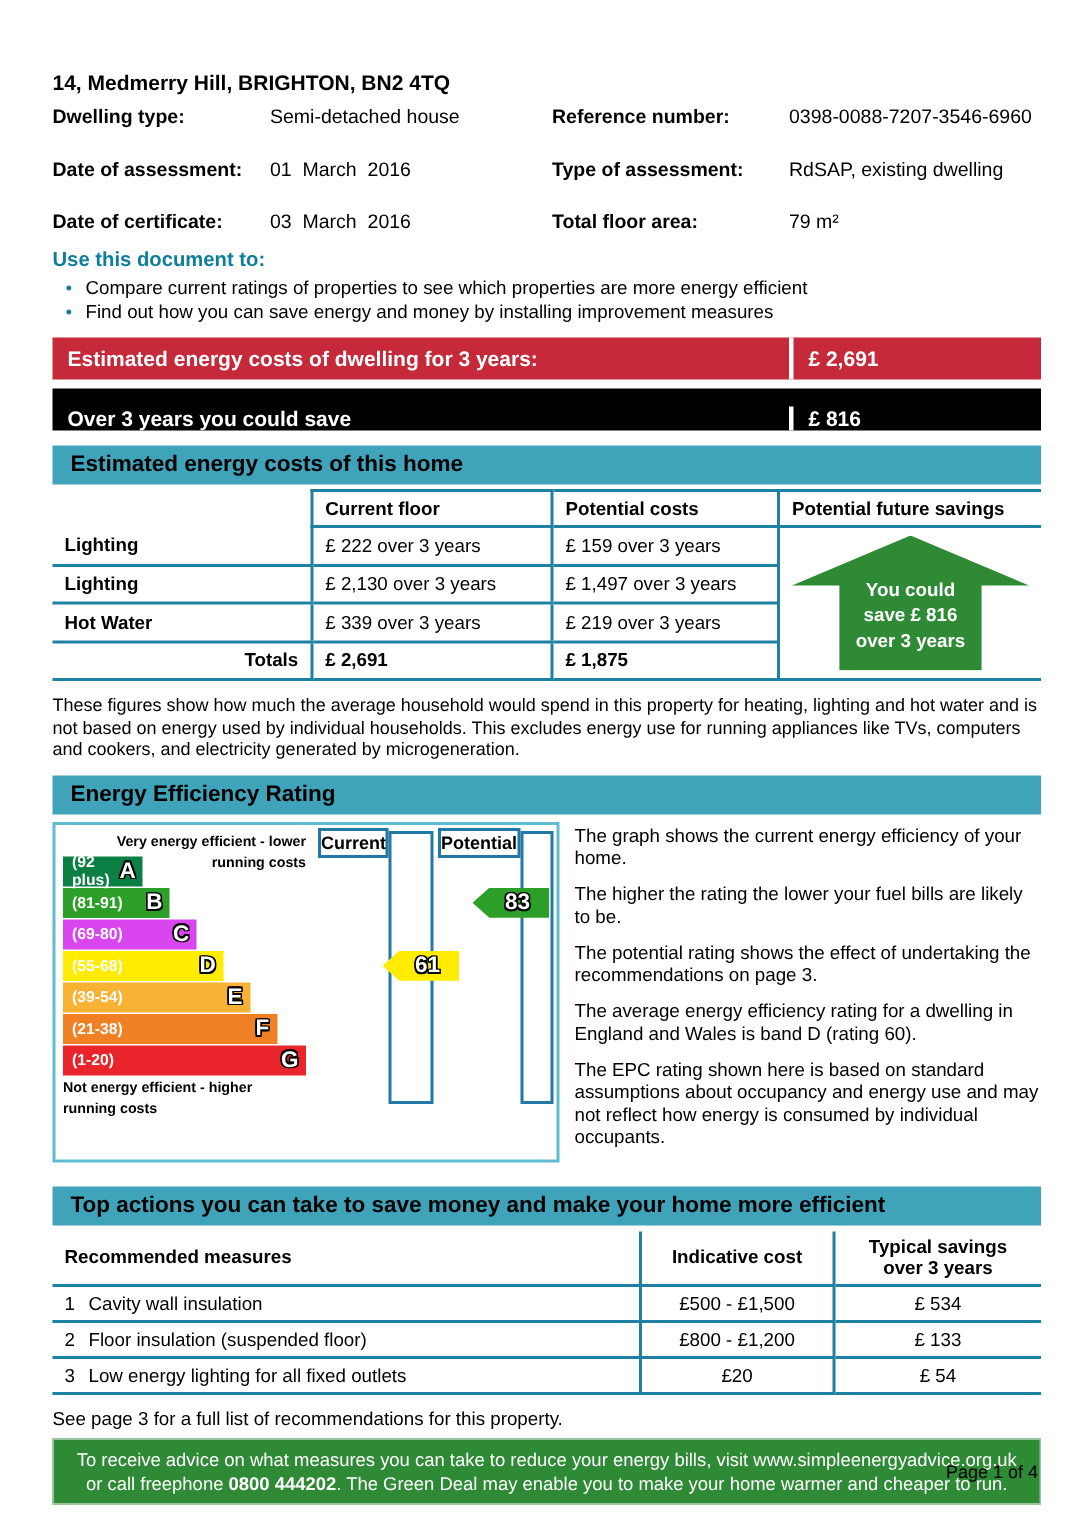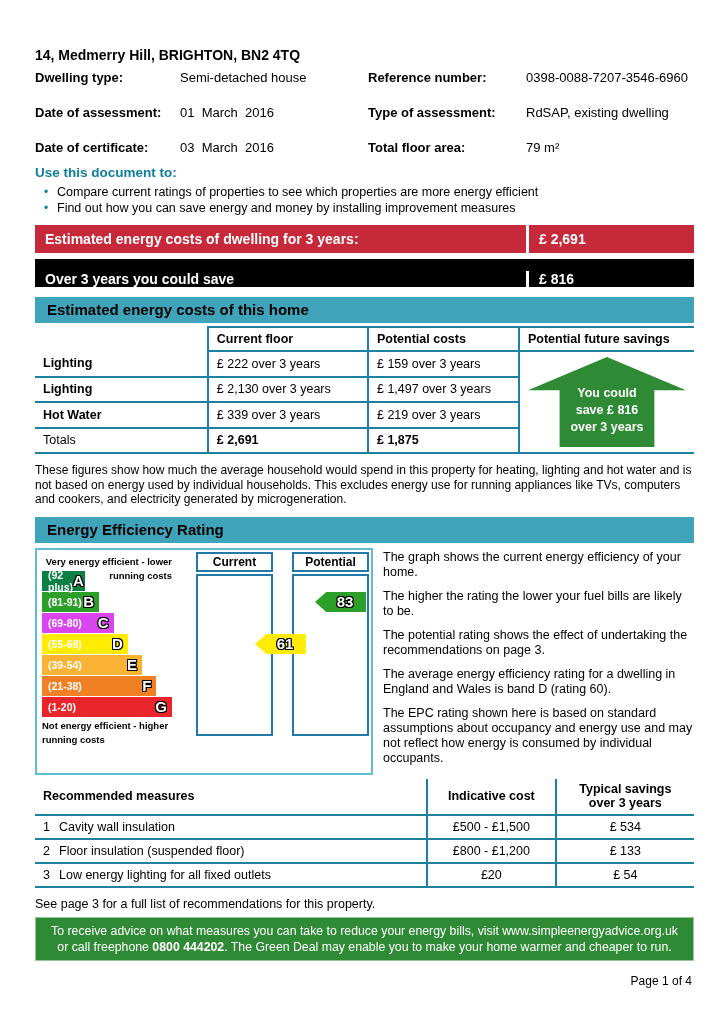"Totals" .costs-table .totlbl { font-weight: normal -> bold; text-align: left -> right }
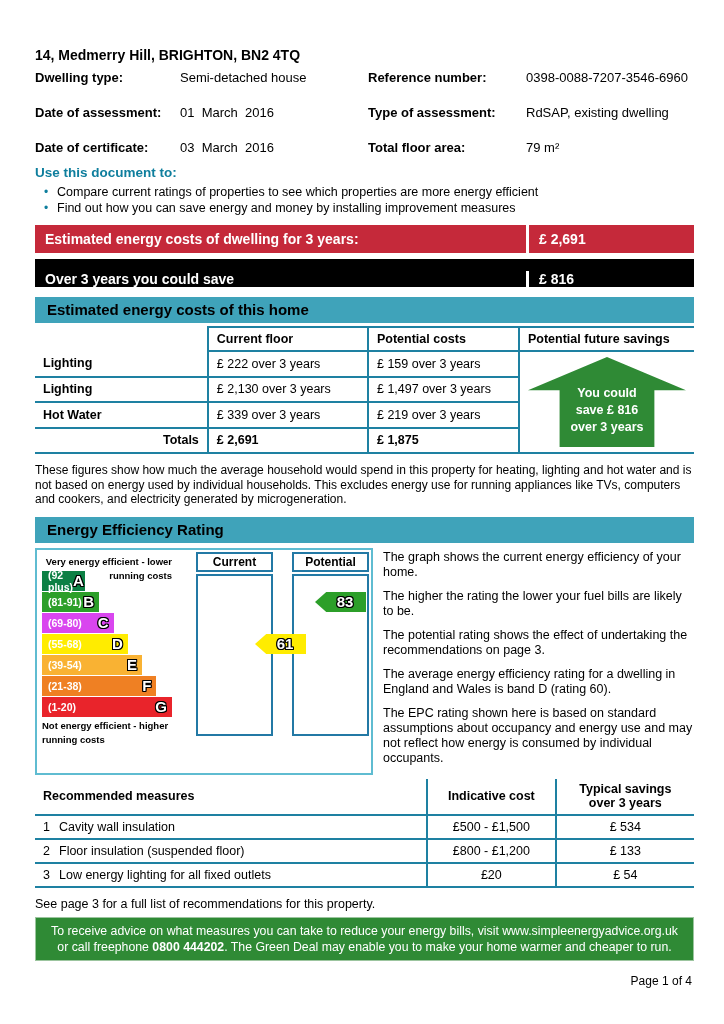"Current" .epc-col { flex-direction: column -> row; margin-left: 19px -> 3px }
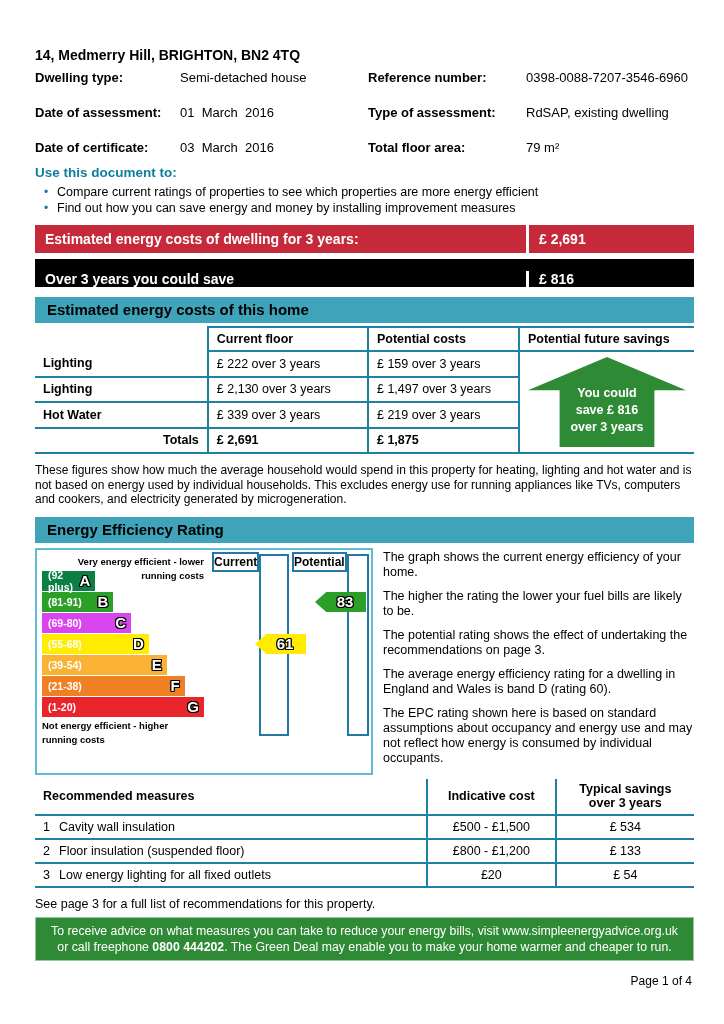"Top actions you can take" div.section-head { html: none -> <div>Top actions you can take to save money and make your home more efficient</div> }
